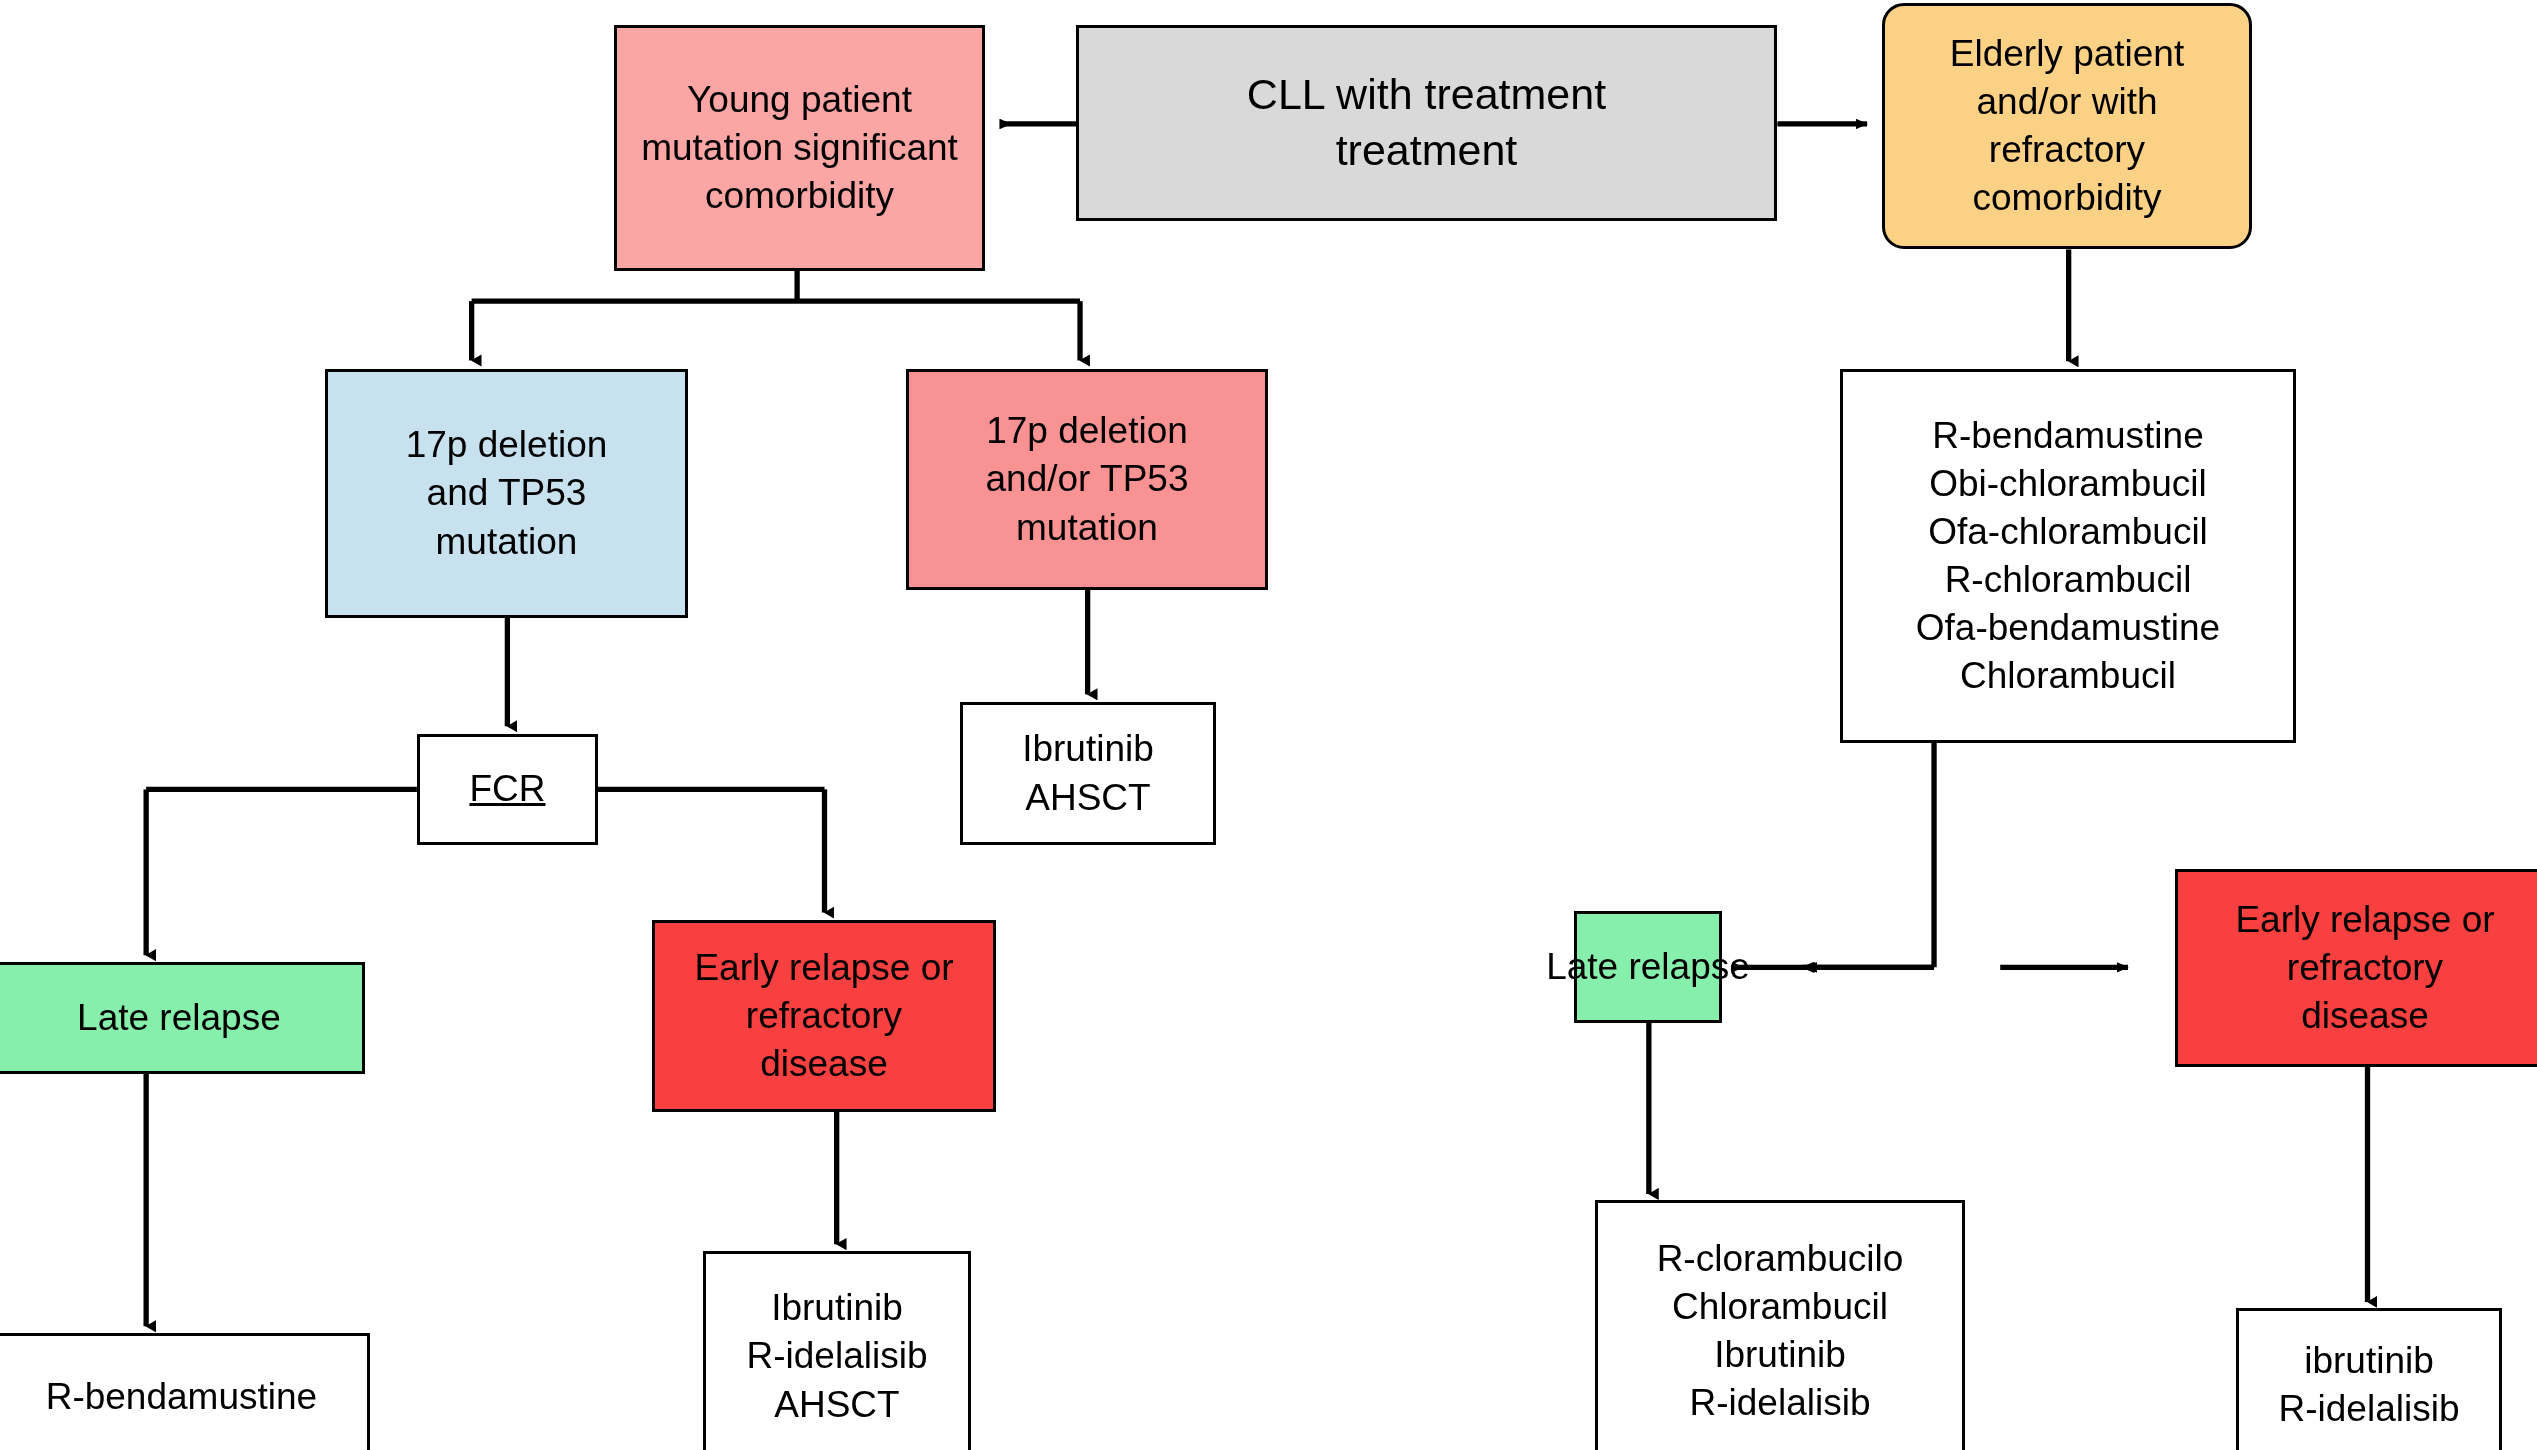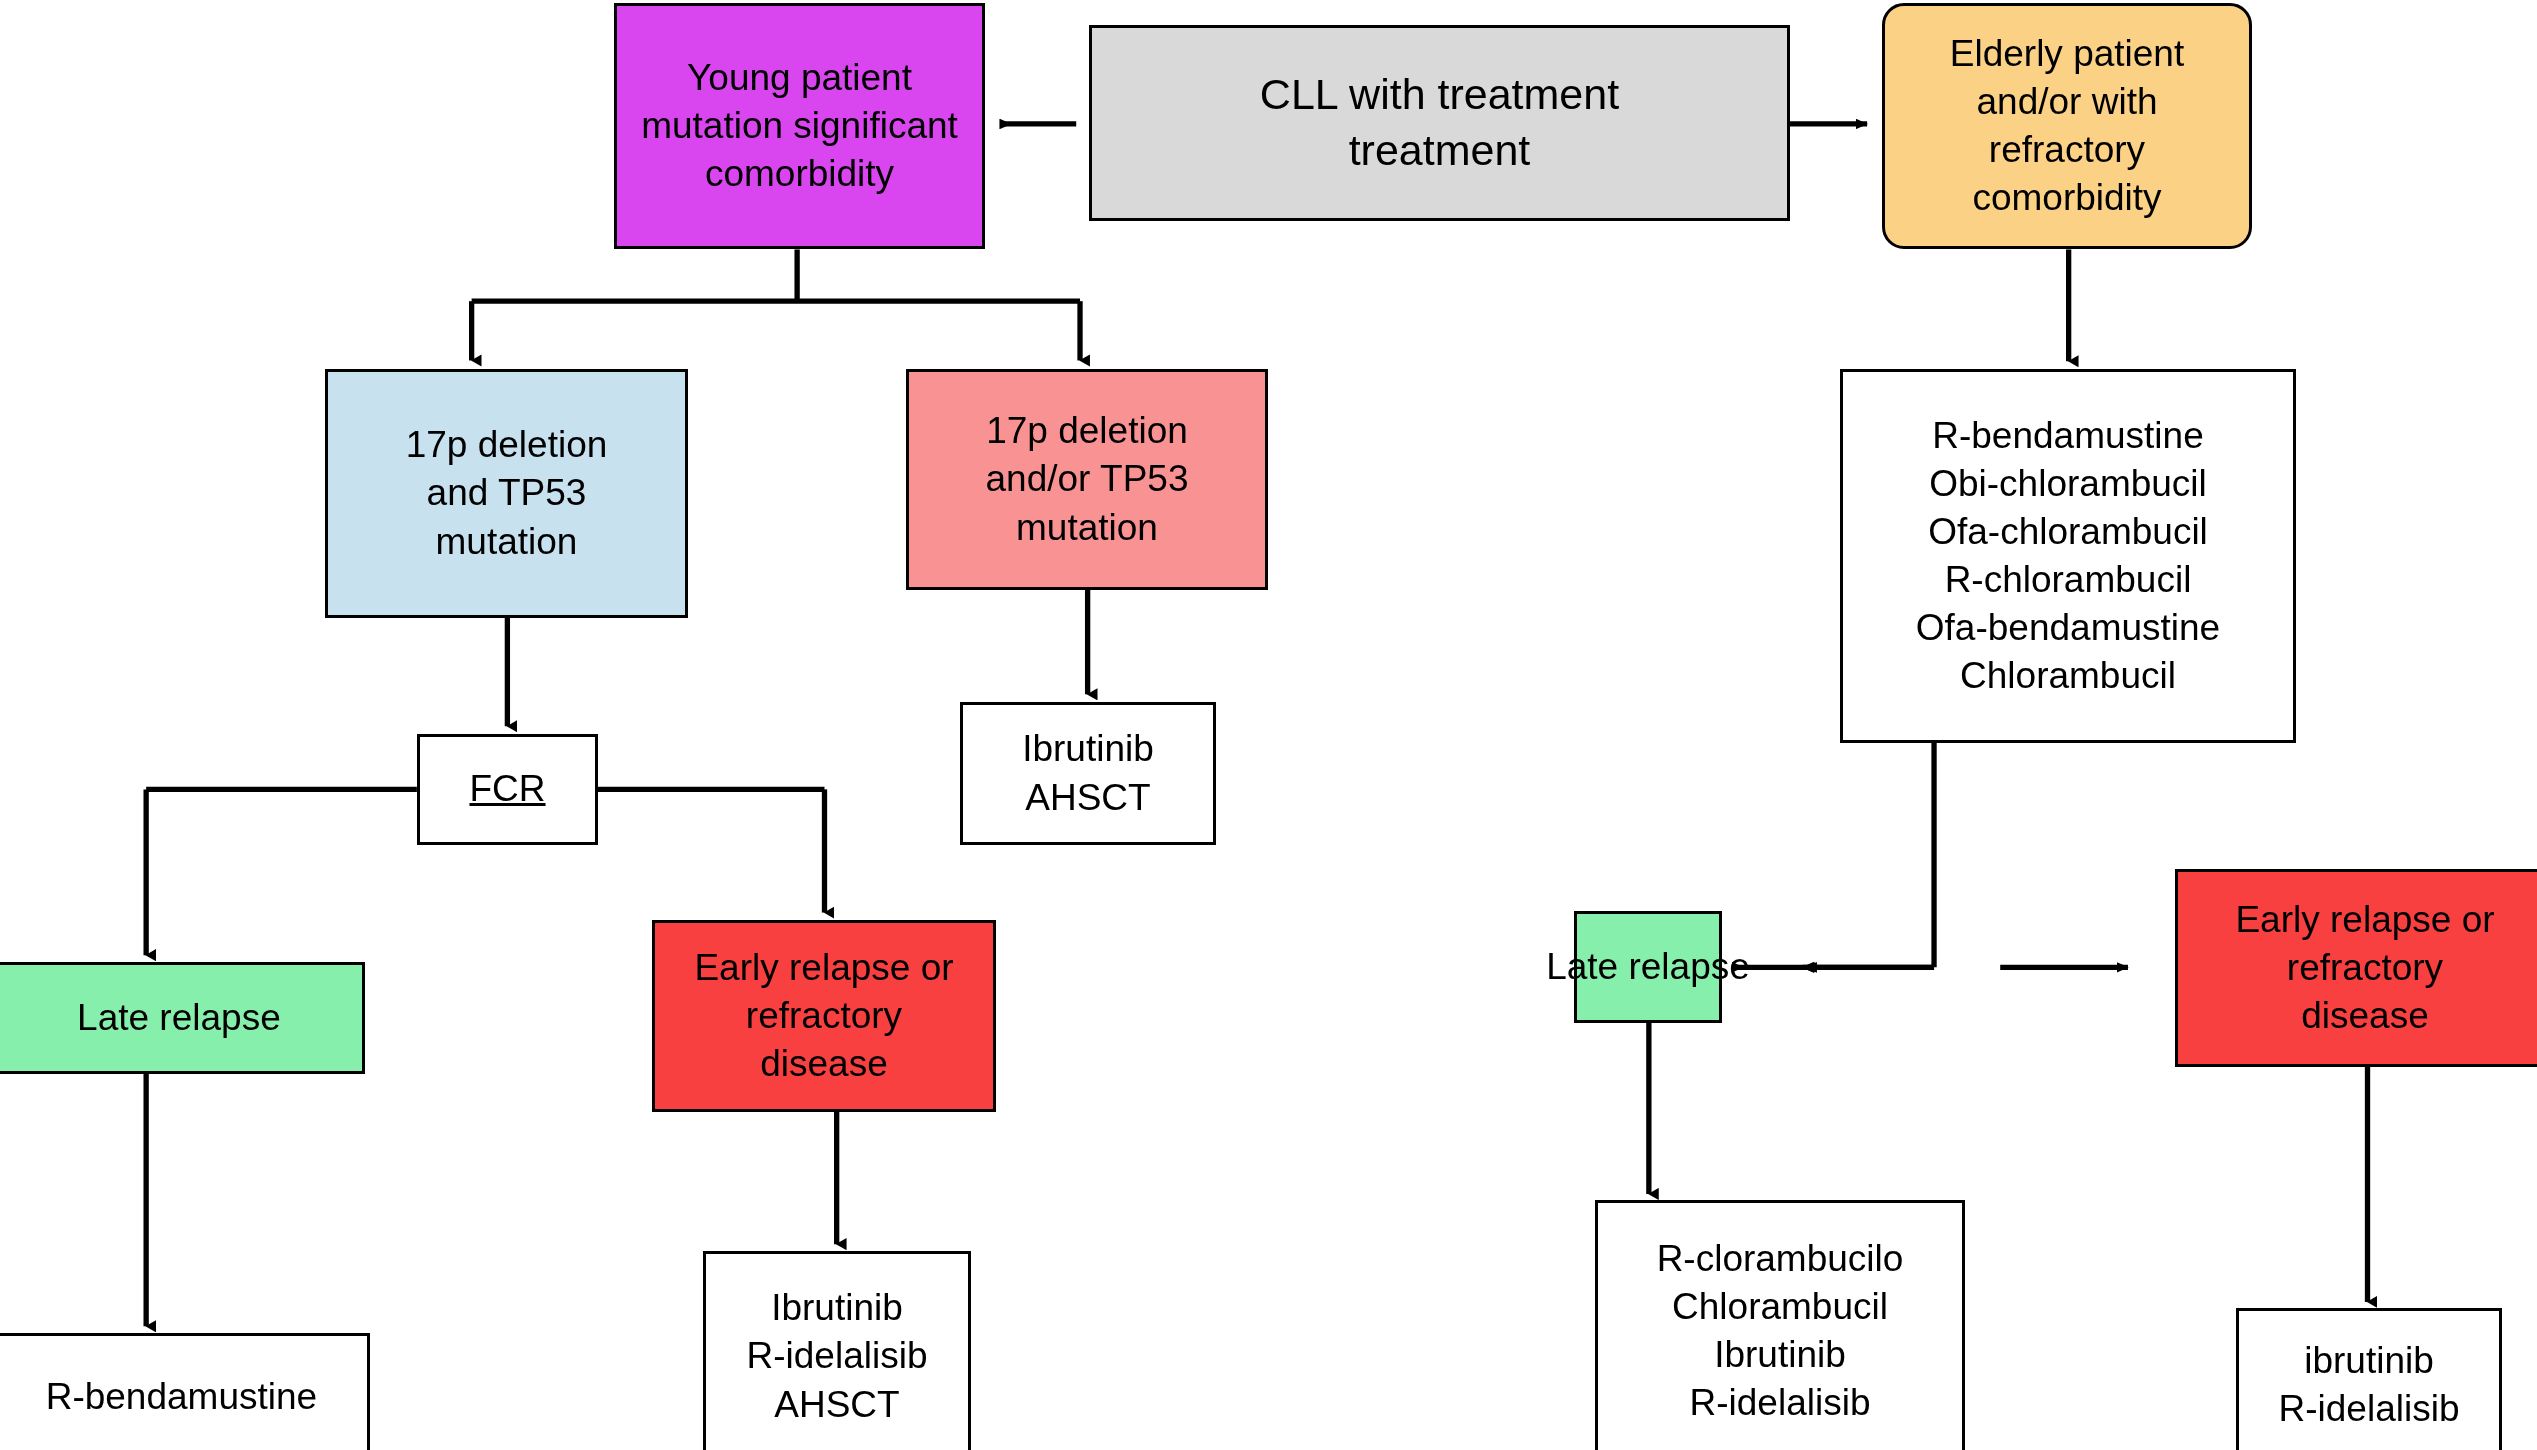"Young patient" .fill-green { background: #d946ef -> #fca5a5; margin-top: none -> 22px }
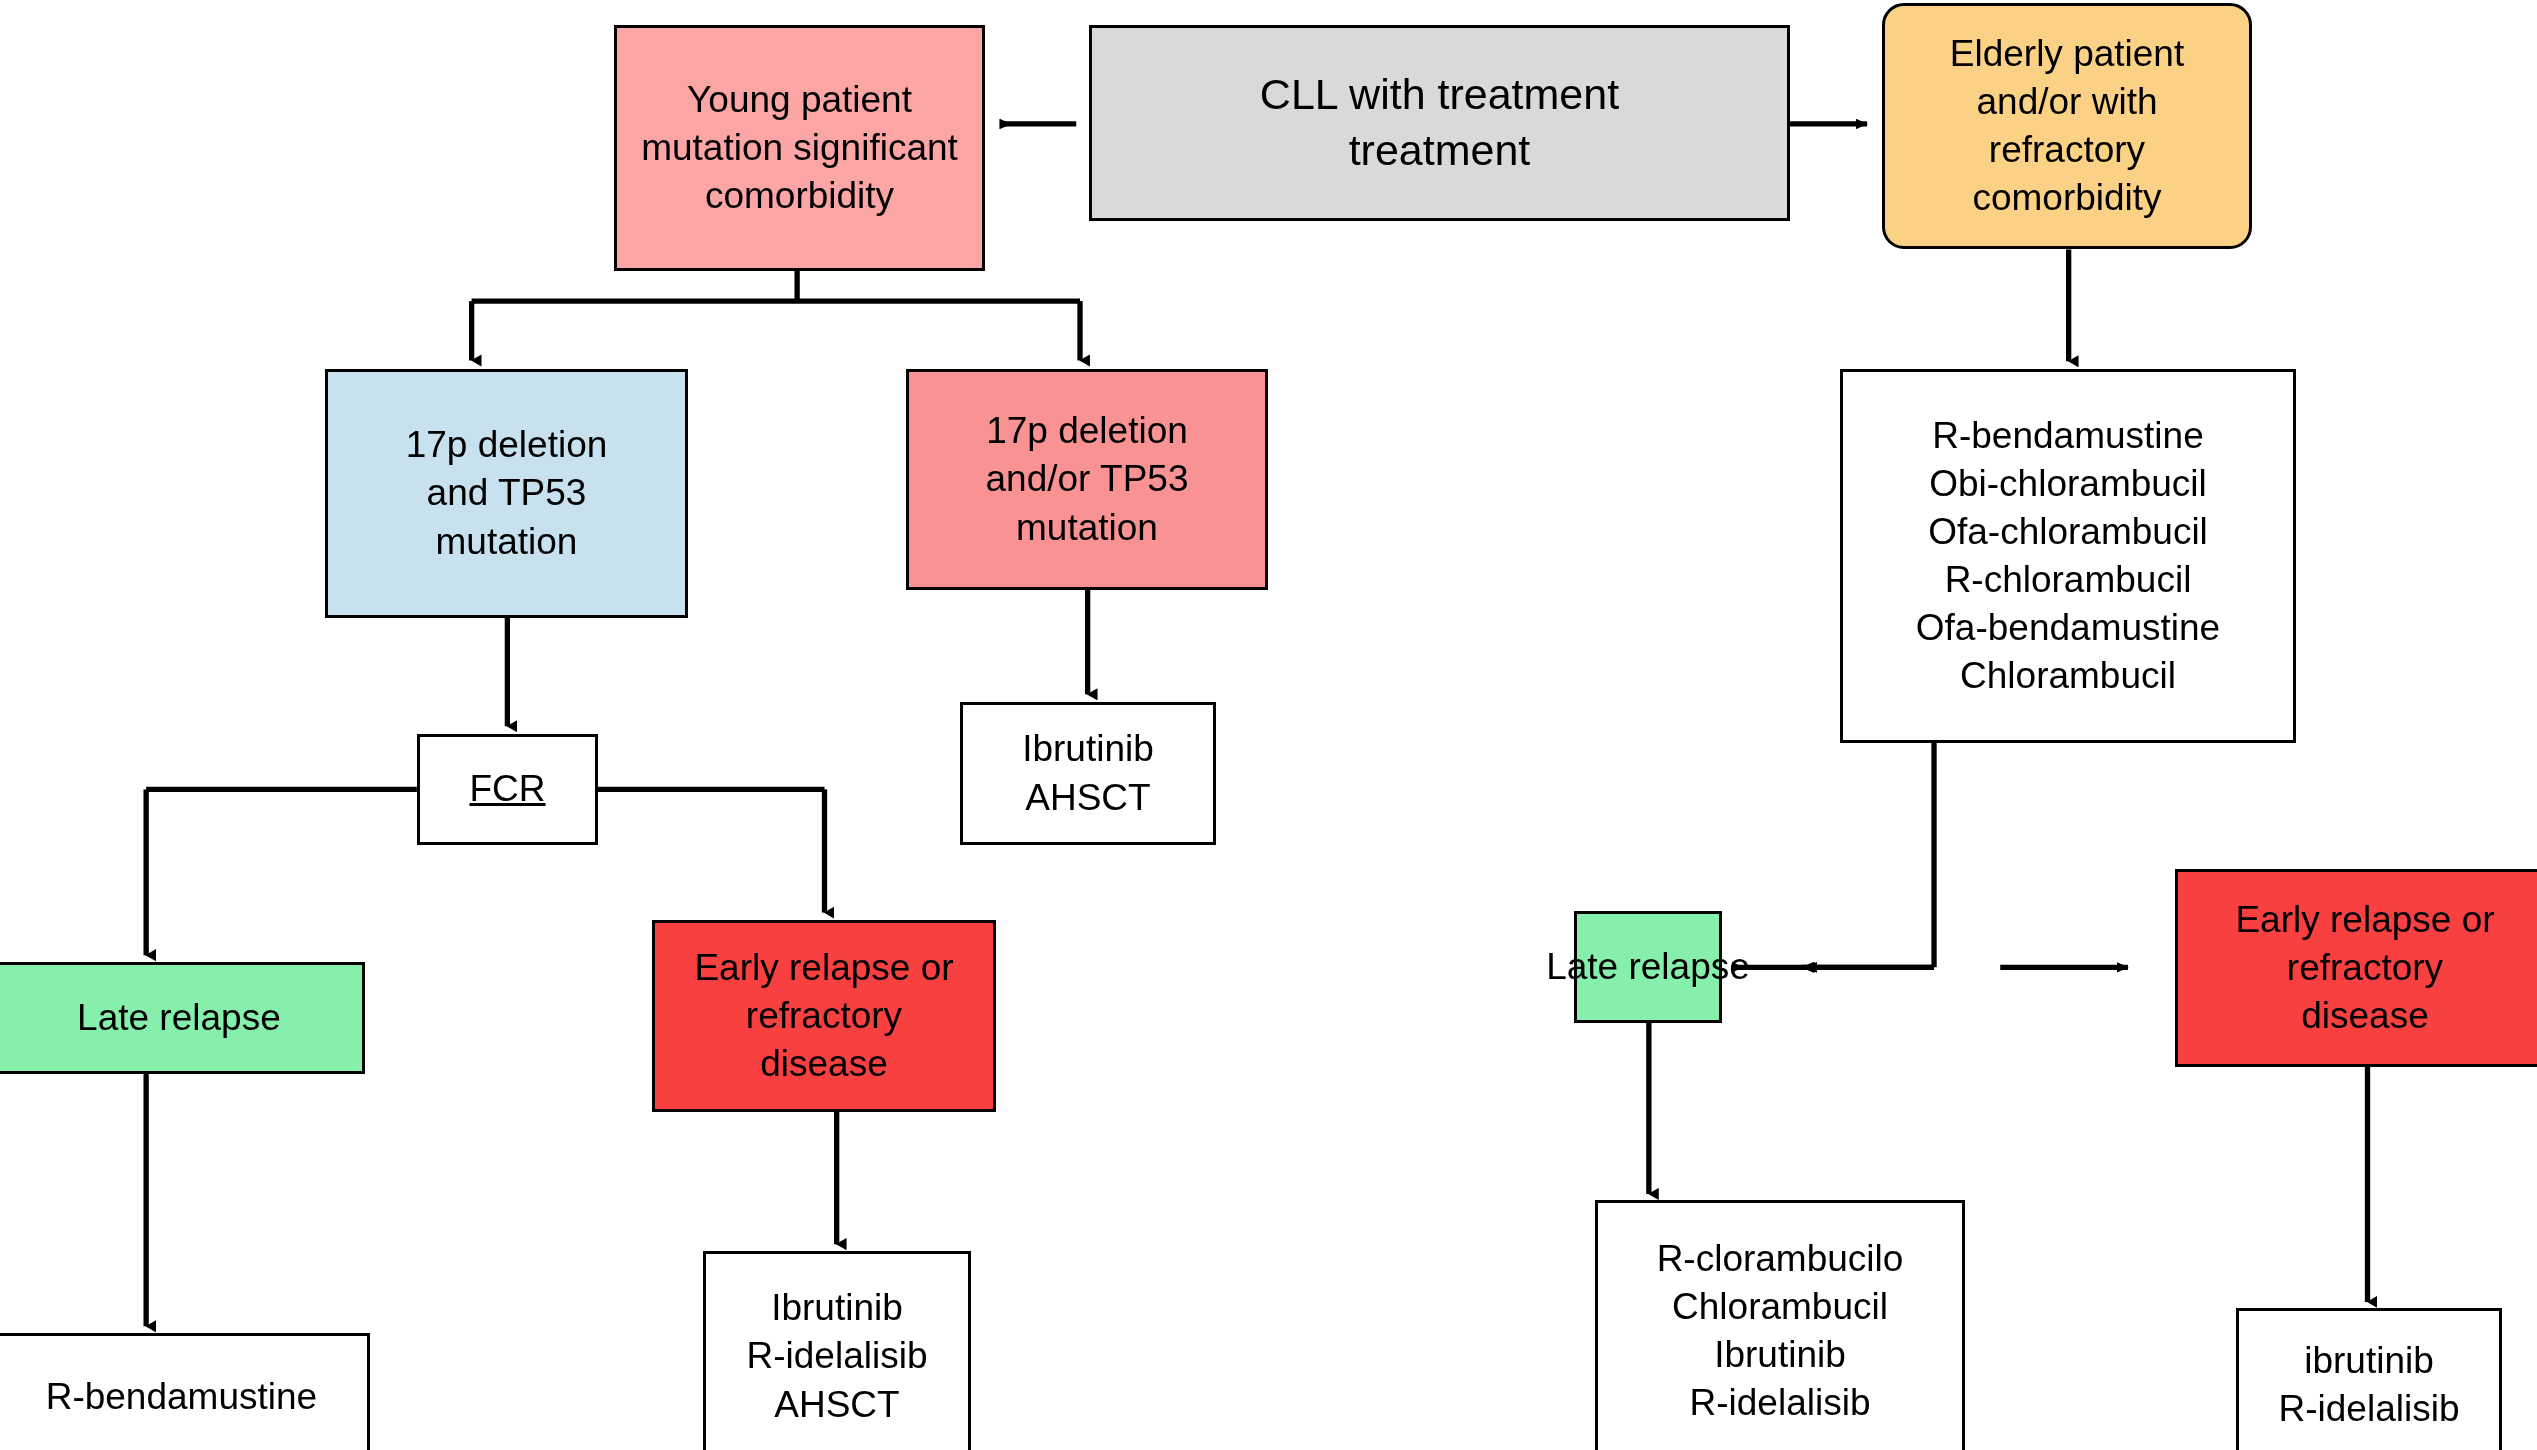"CLL with treatment" .fill-gray { margin-left: 13px -> none }
